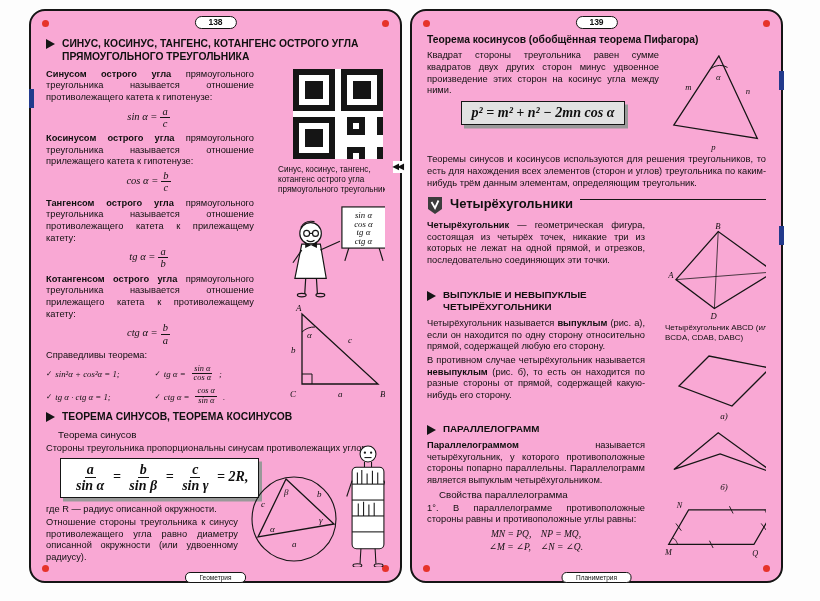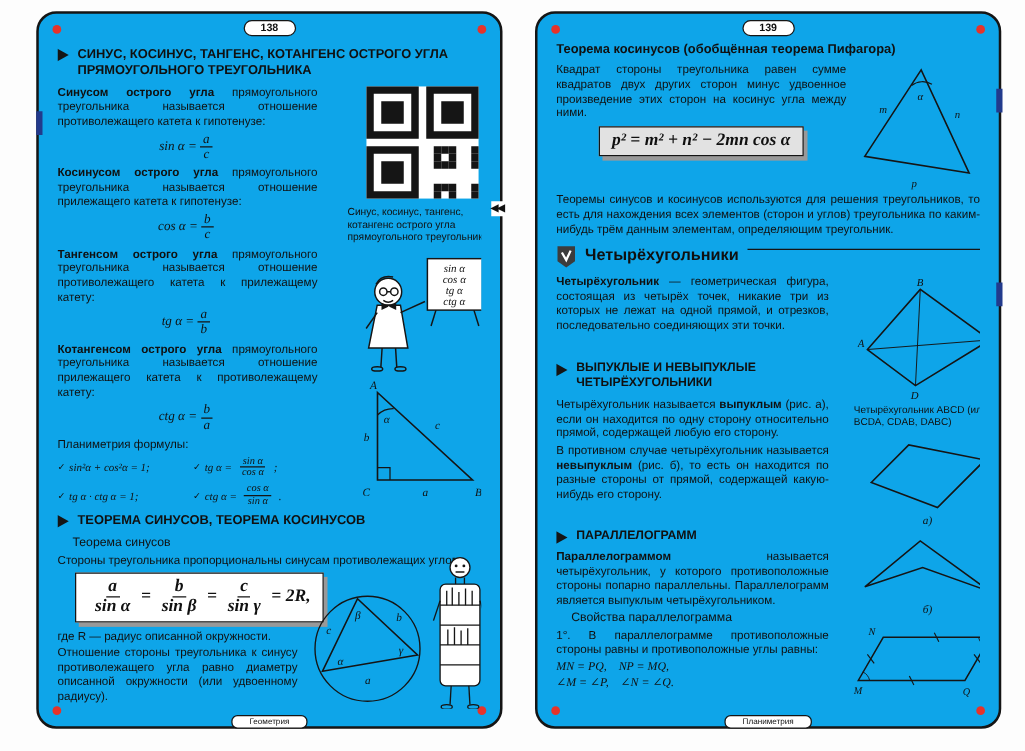"138" .page { background: #0ea5e9 -> #f9a8d4 }
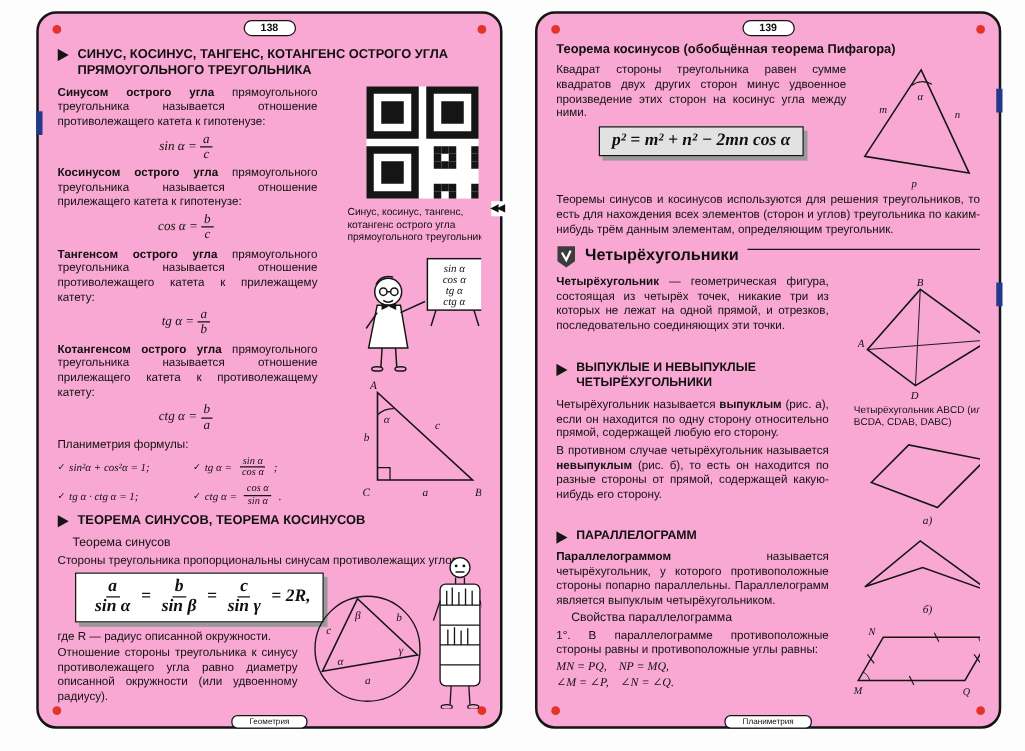"139" .page.right { left: 428px -> 410px }
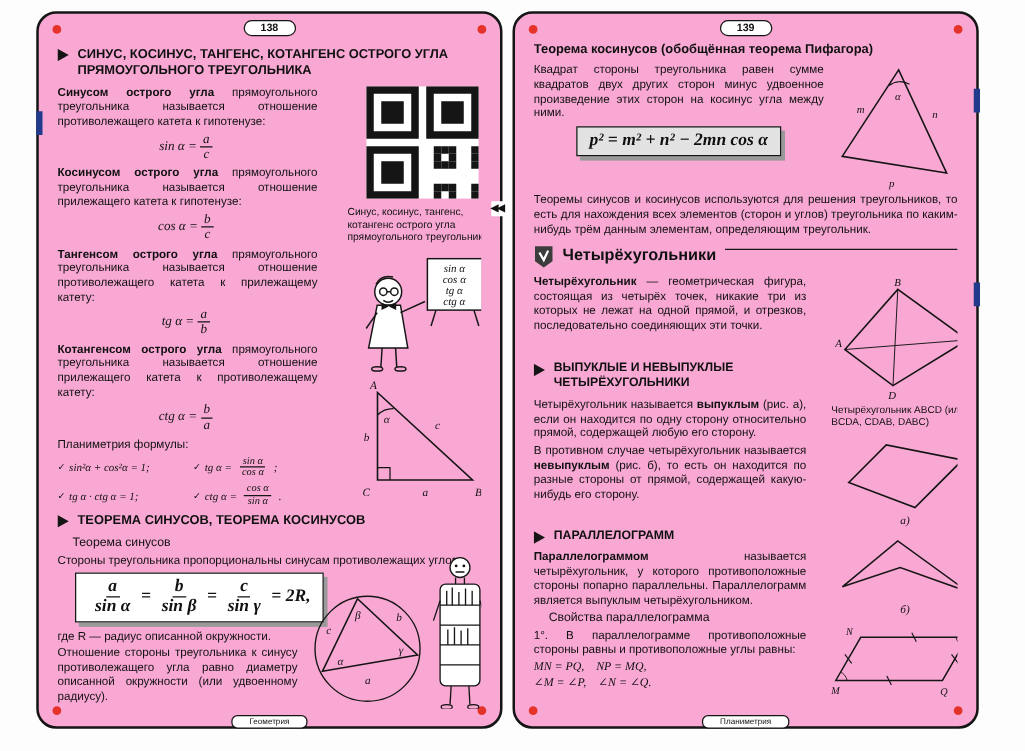"Планиметрия формулы:" p.para { text: Планиметрия формулы -> Справедливы теорема }
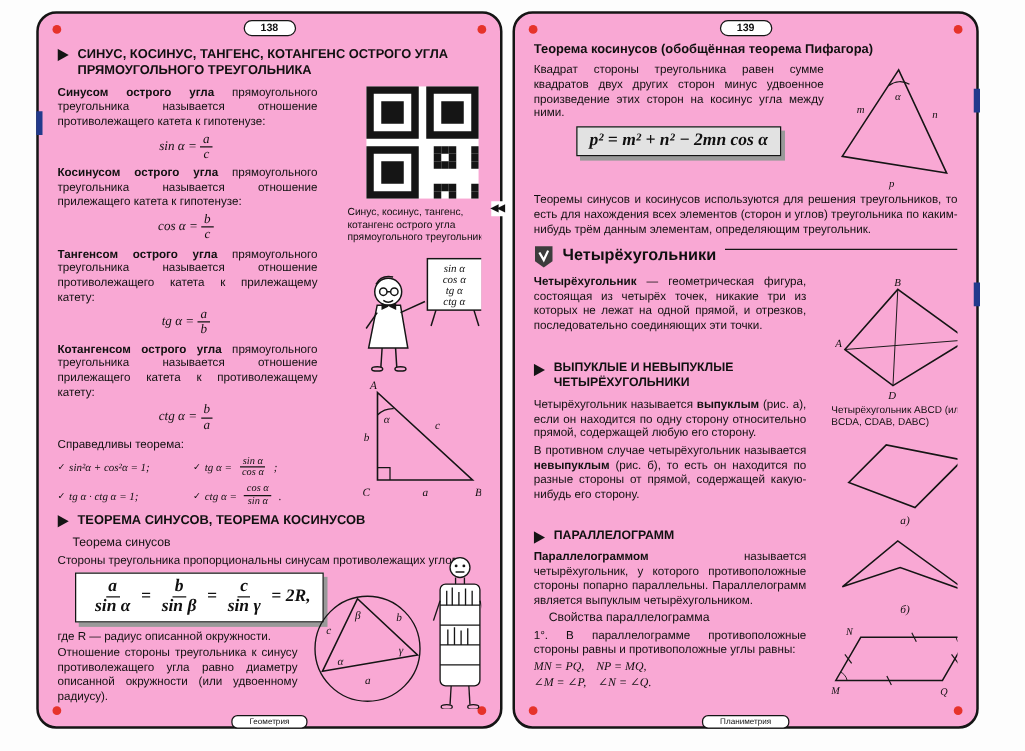"MN = PQ, NP =" .eqs { text-align: left -> center }
